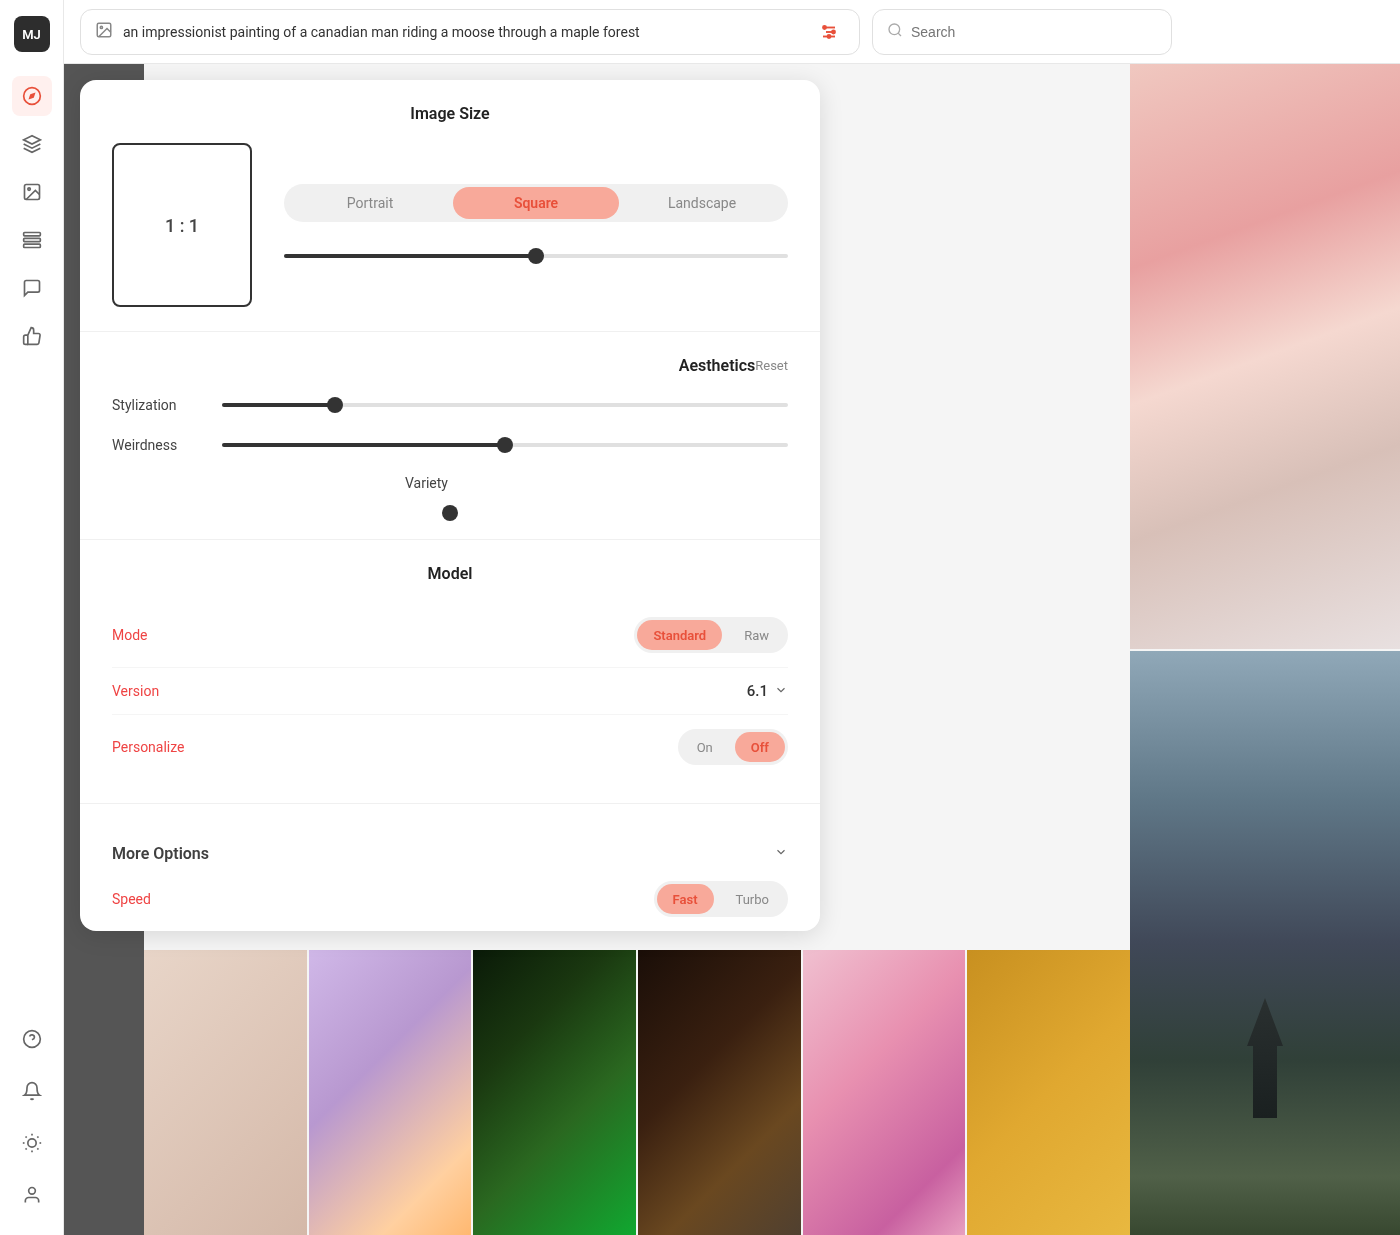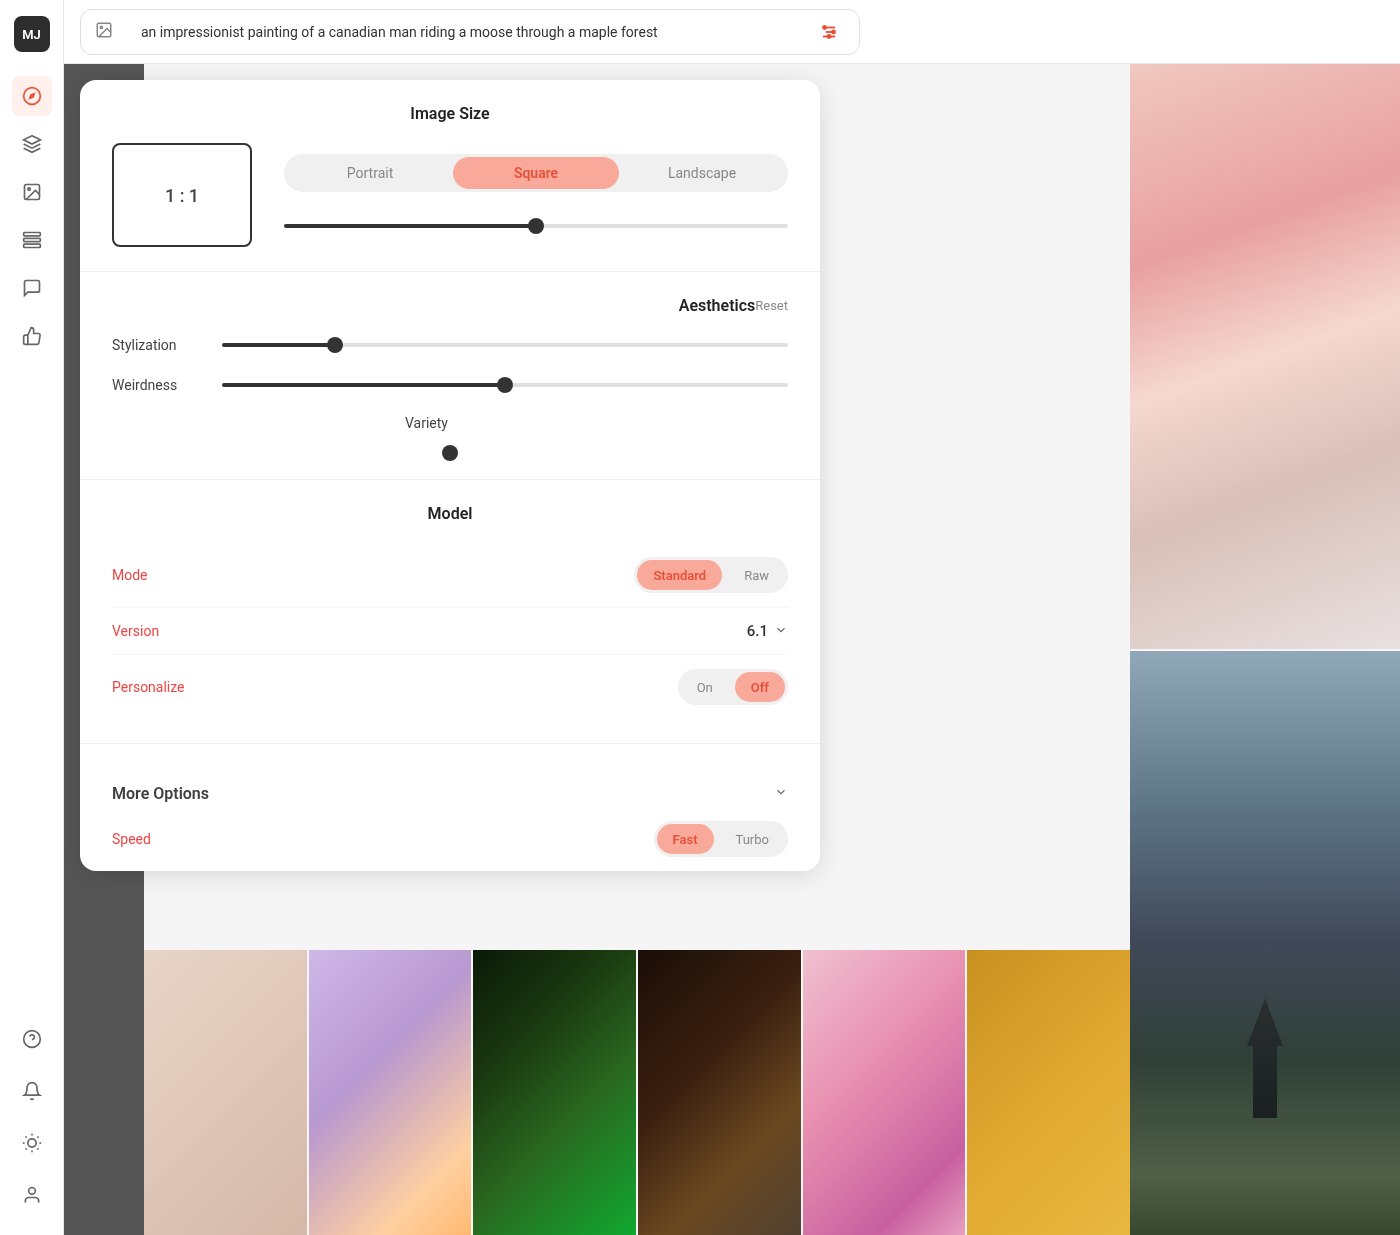"an impressionist painting of a" .prompt-bar { gap: 28px -> 10px }
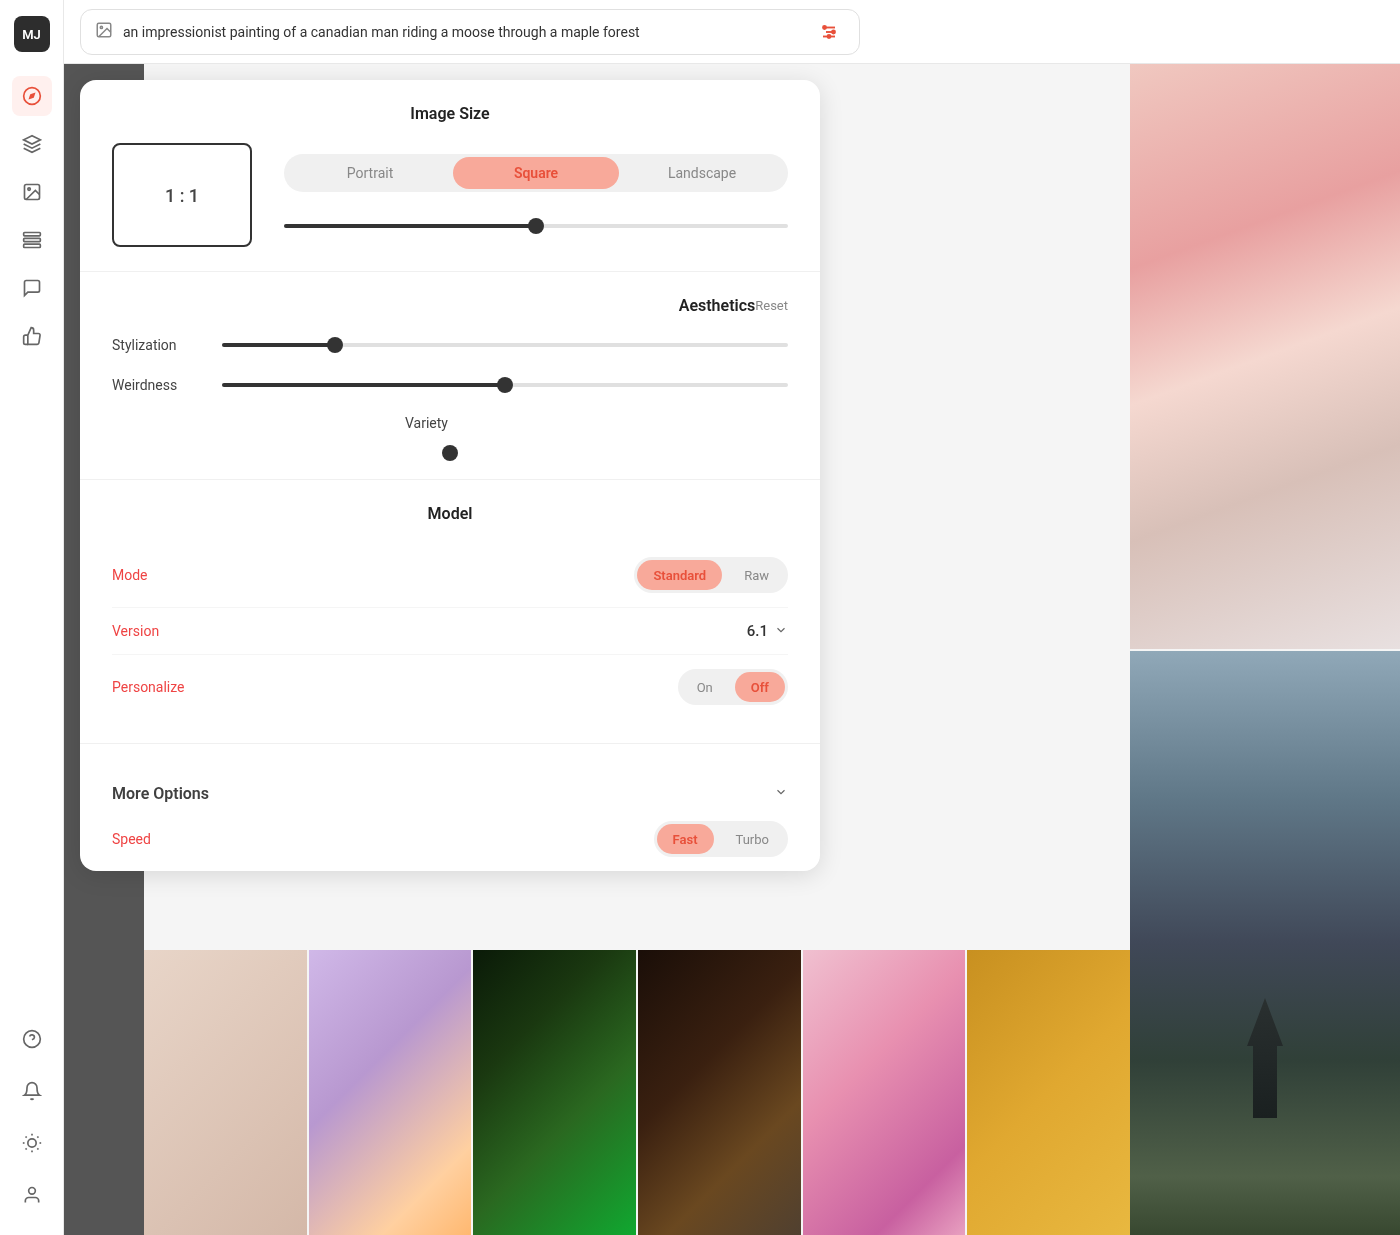"Search" div.search-bar { html: none -> <div> <span> <svg> <circle></circle> <line></line> </svg> </span> <input> </div> }
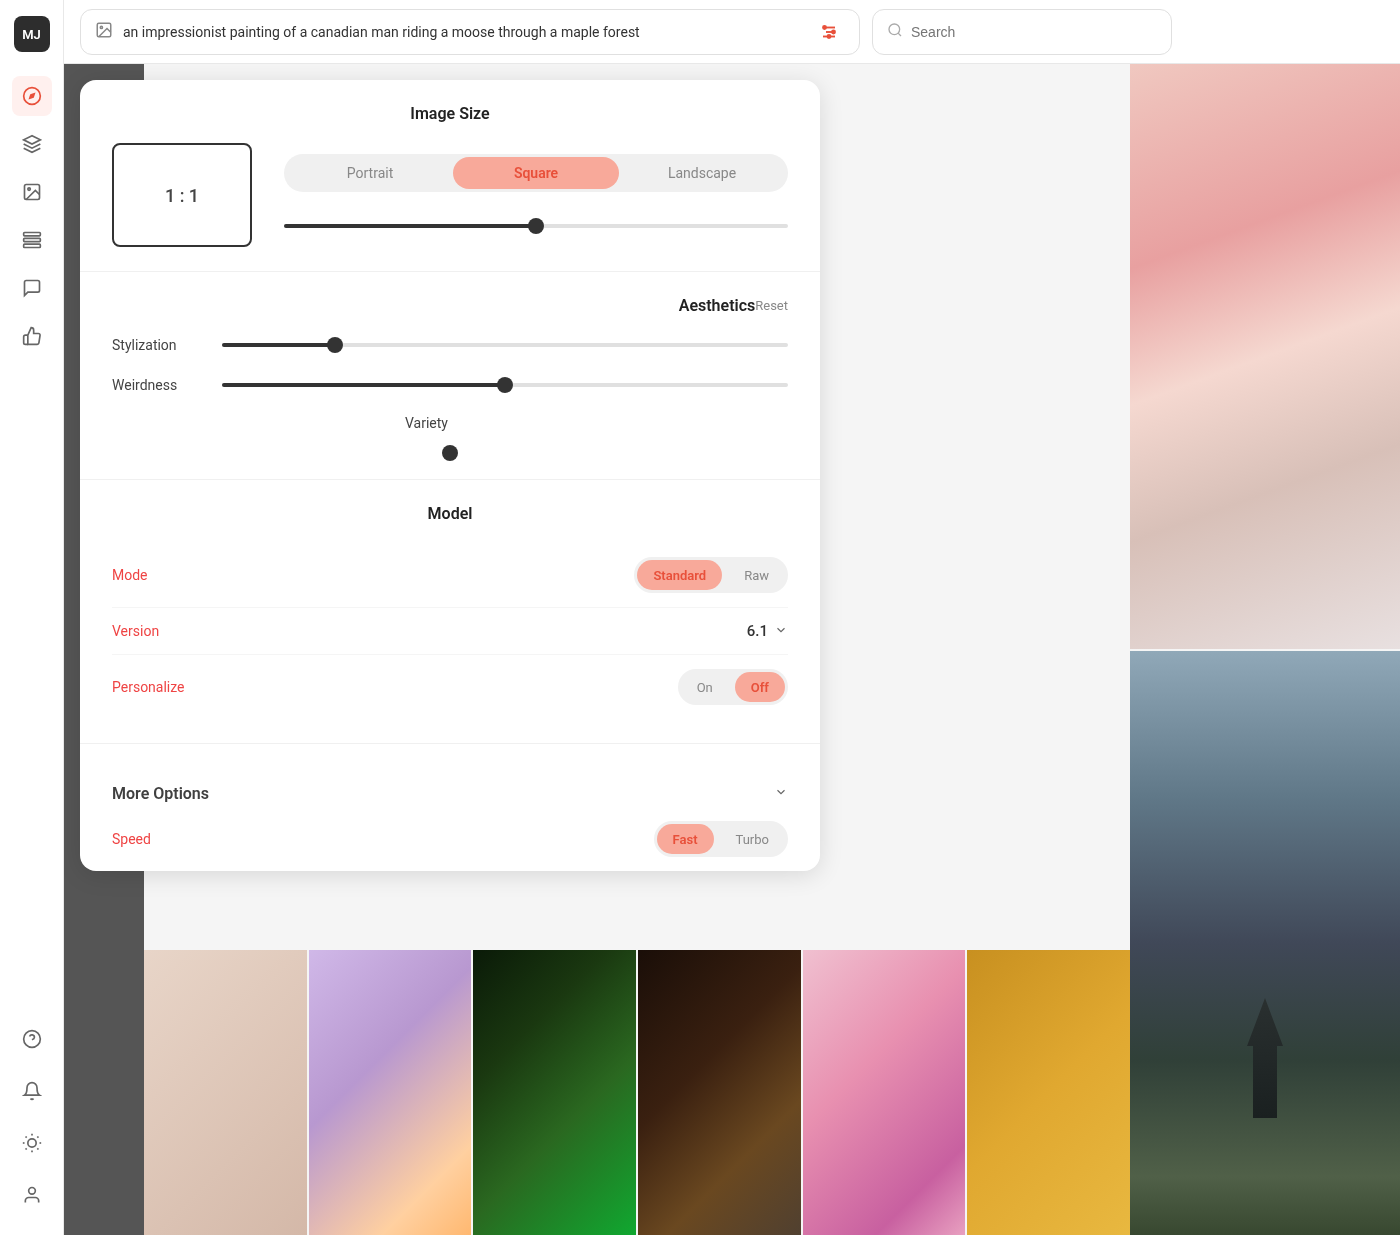"1 : 1" .aspect-preview { height: 104px -> 164px }
